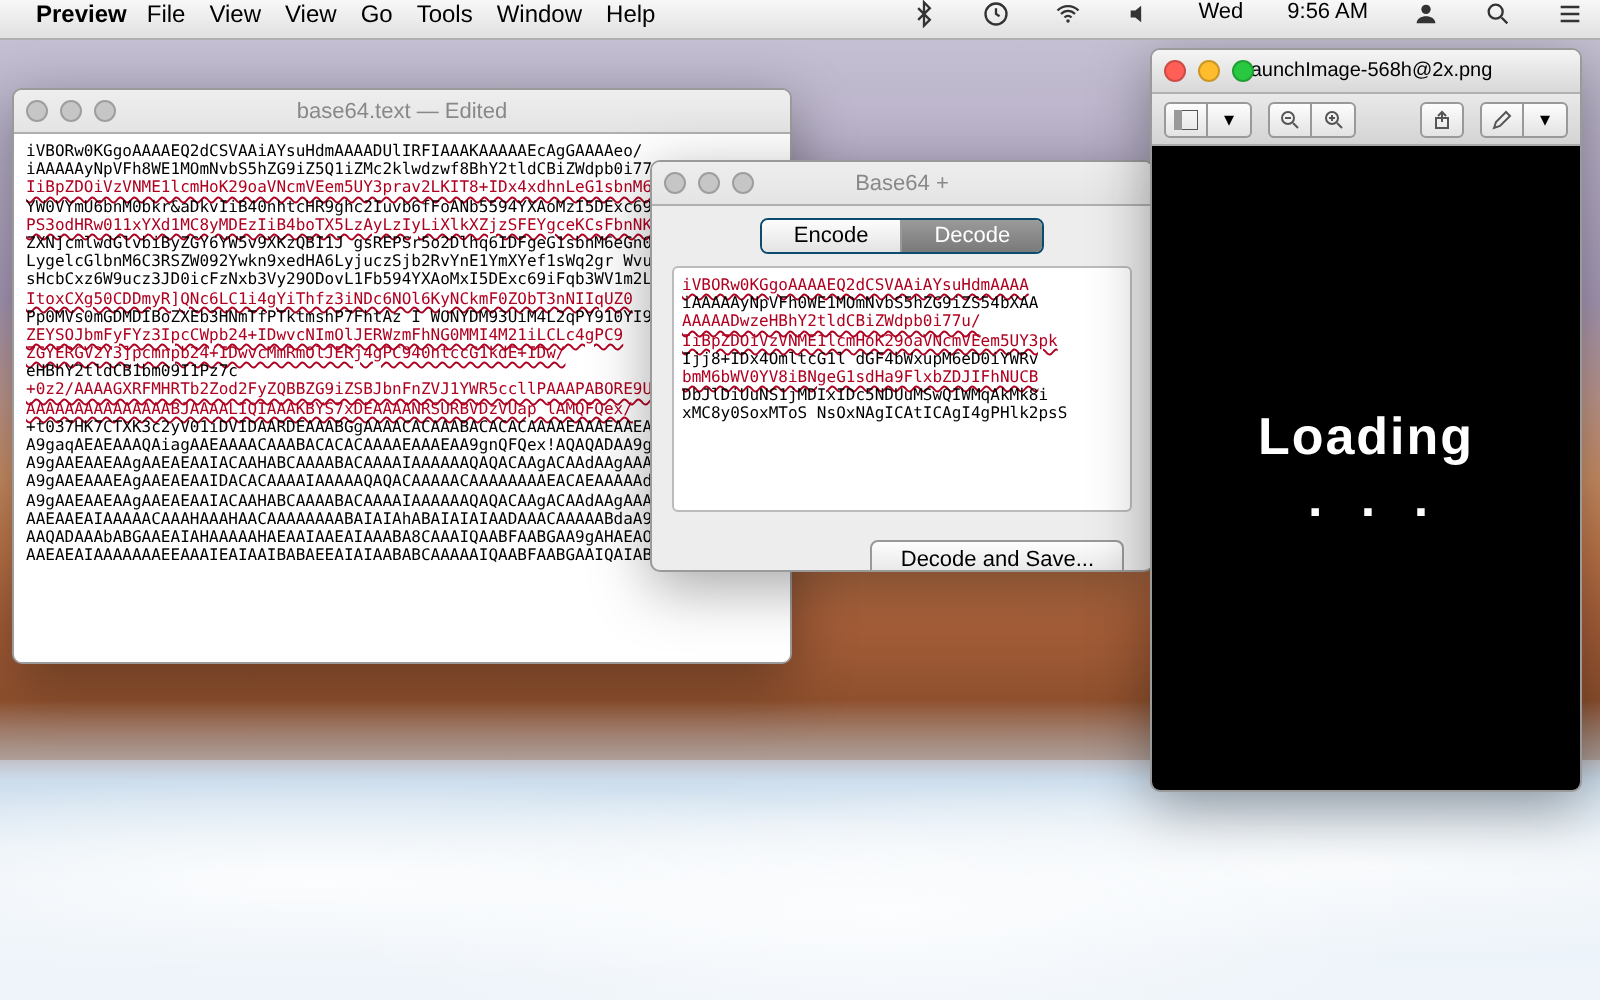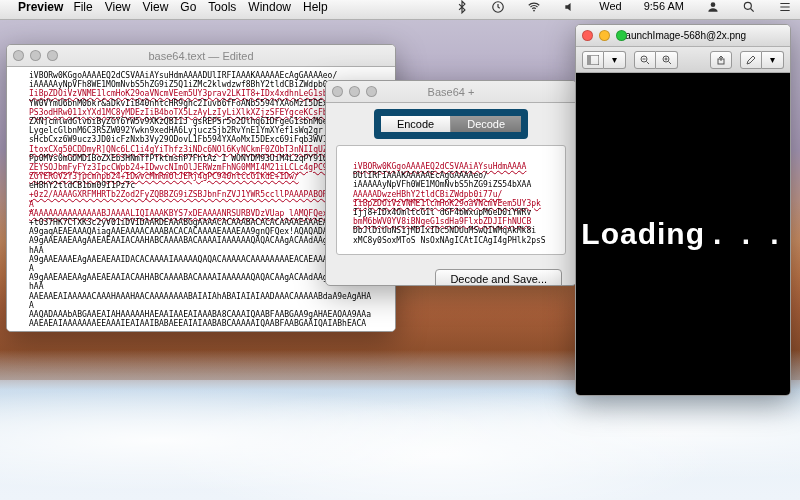"iVBORw0KGgoAAAAEQ2dCSVAAiAYsuHdmAAAADUlI" .textbody { padding: 4px 22px -> 4px 6px }
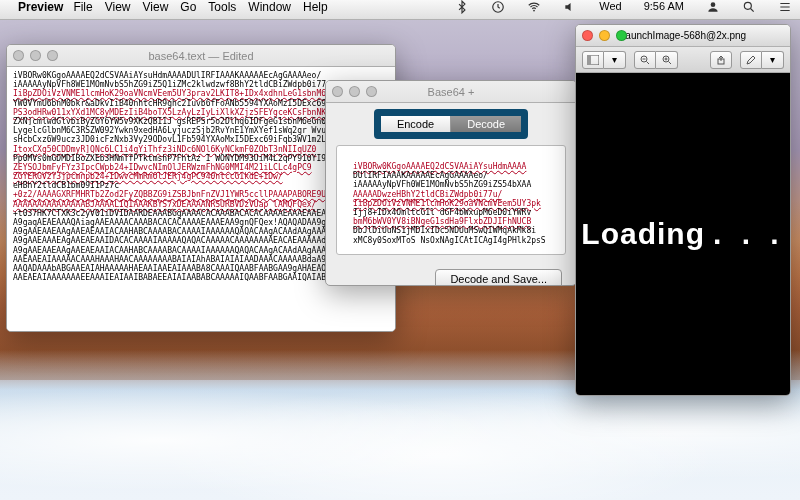"Encode" .seg { border: 7px solid #0c4a6e -> 1px solid #0c4a6e }
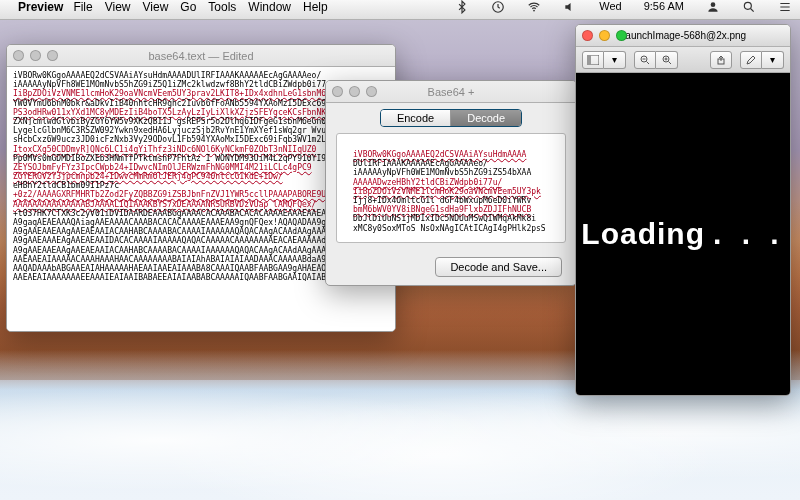"iVBORw0KGgoAAAAEQ2dCSVAAiAYsuHdmAAAA" .b64text { height: 110px -> 123px; padding: 16px -> 4px }
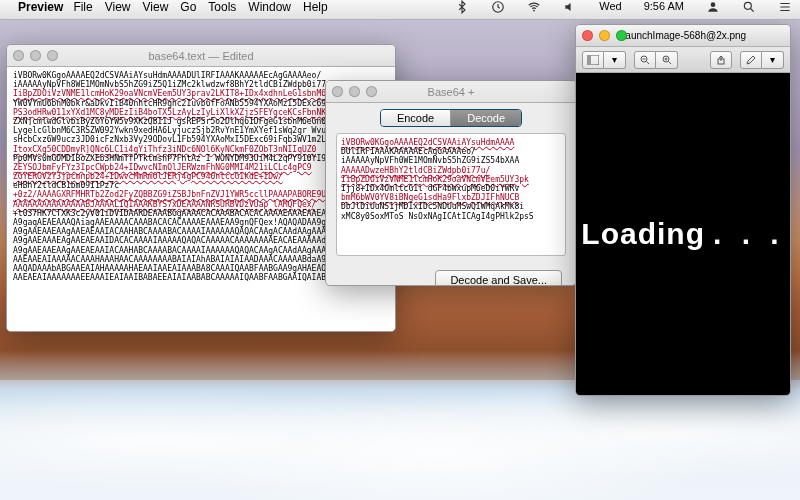"DUlIRFIAAAKAAAAAEcAgGAAAAeo/" div { html: <div>DUlIRFIAAAKAAAAAEcAgGAAAAeo/</div> -> none }
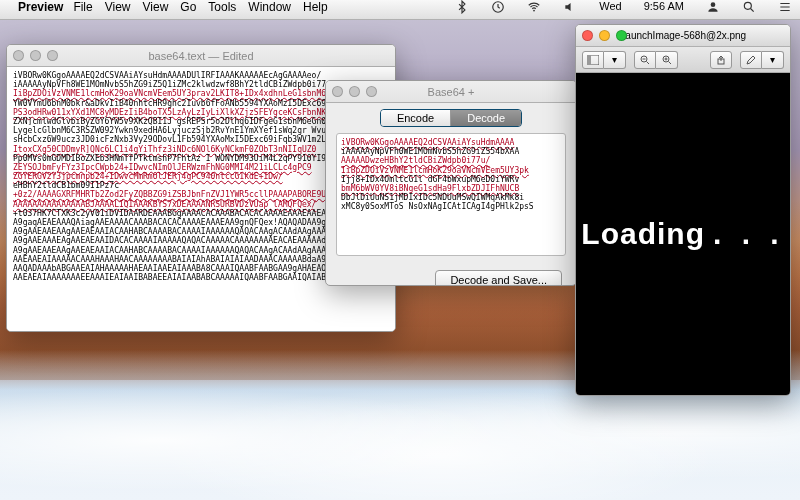"Loading" .previewbody { flex-direction: none -> column; font-size: 30px -> 26px }
